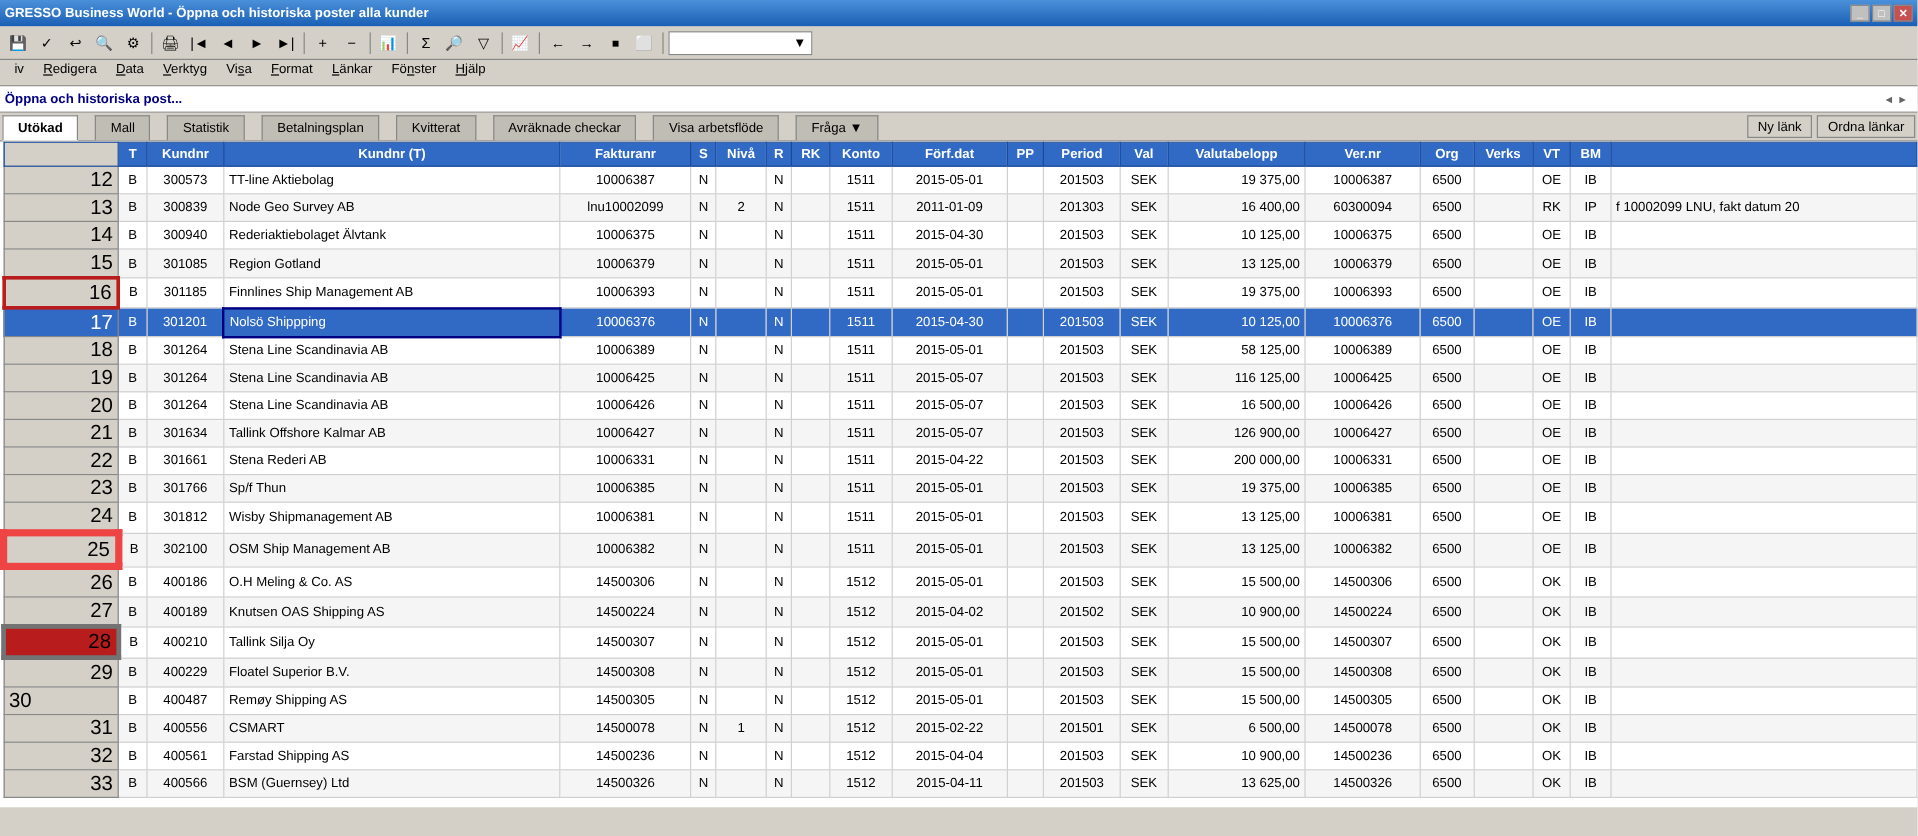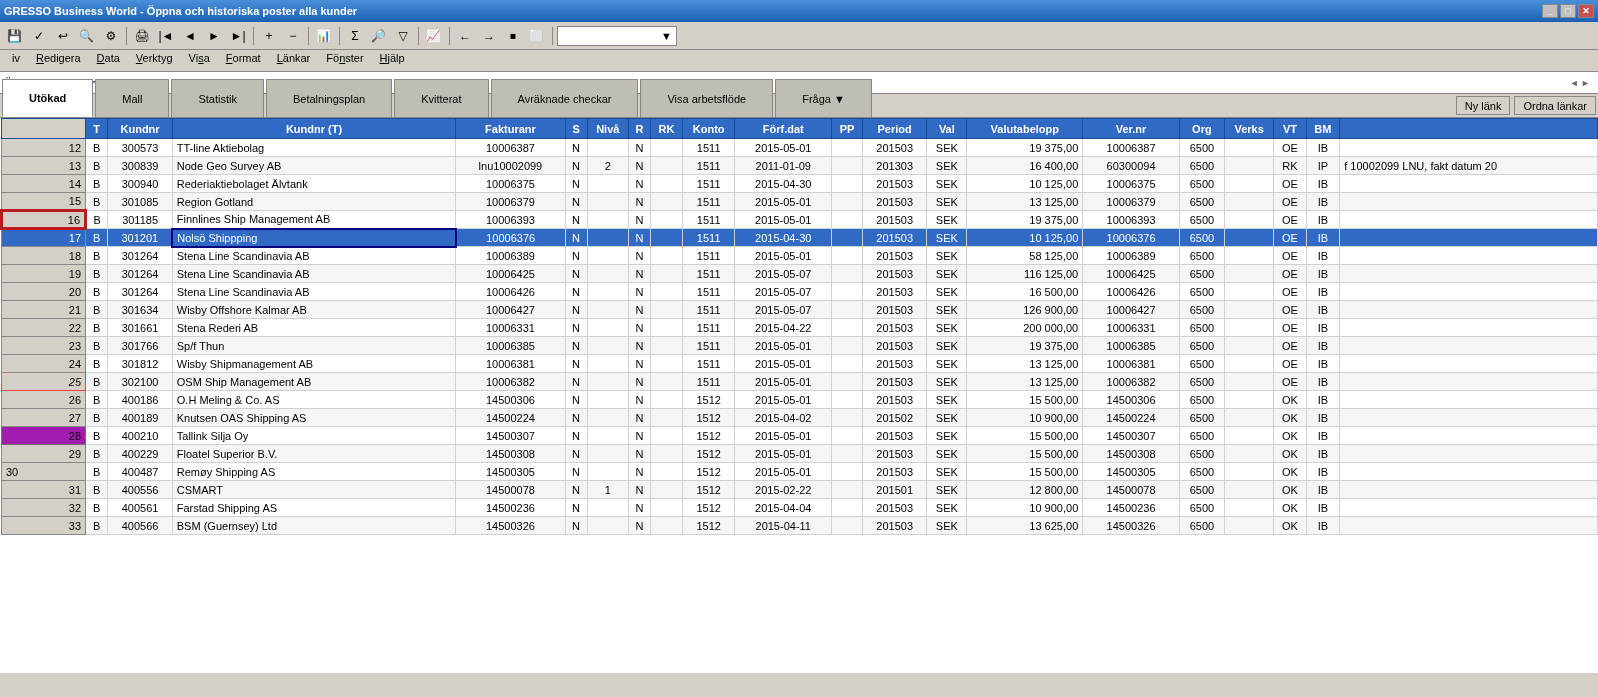"Utökad" .tab { height: 38px -> 21px; margin-right: 2px -> 14px; padding: 3px 26px -> 3px 12px }
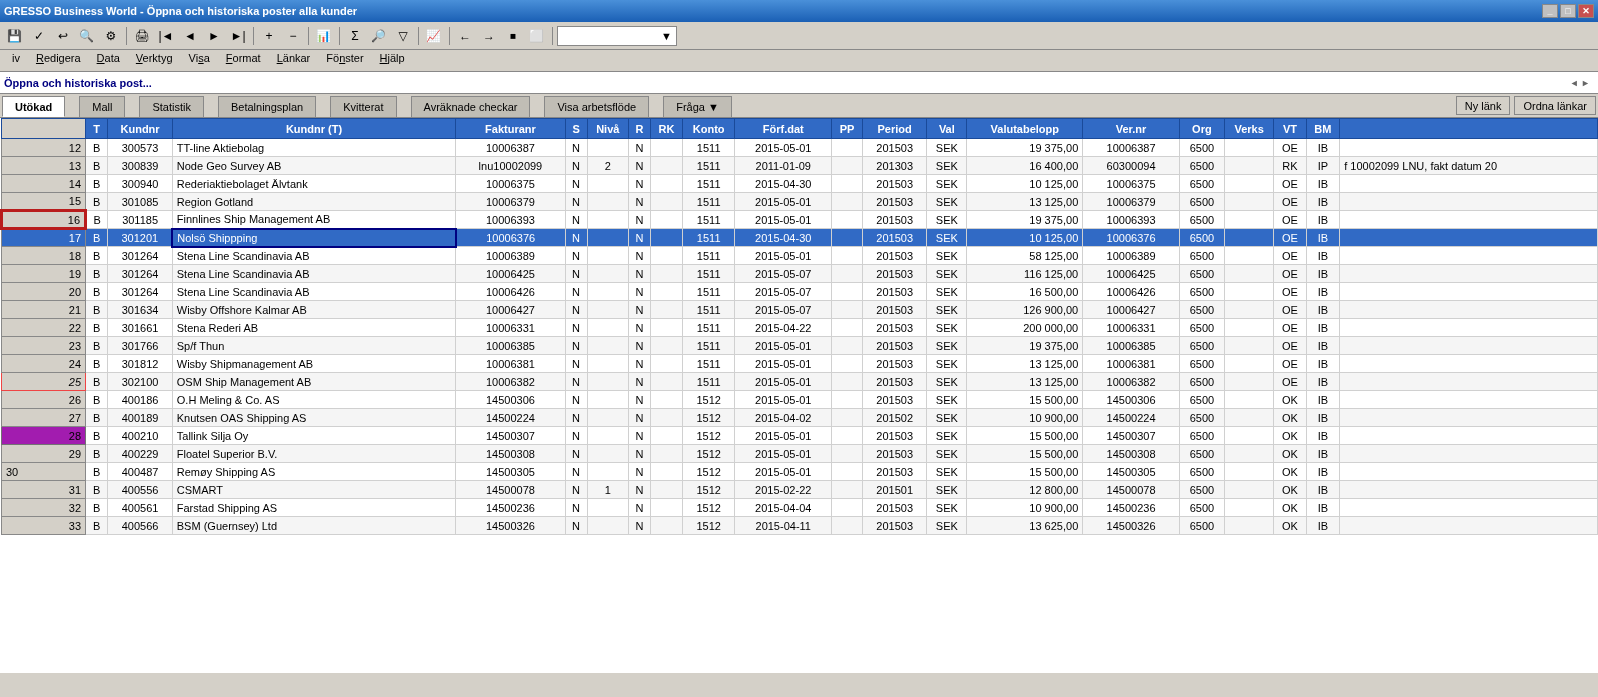"12" td.rownum { font-size: 11px -> 17px }
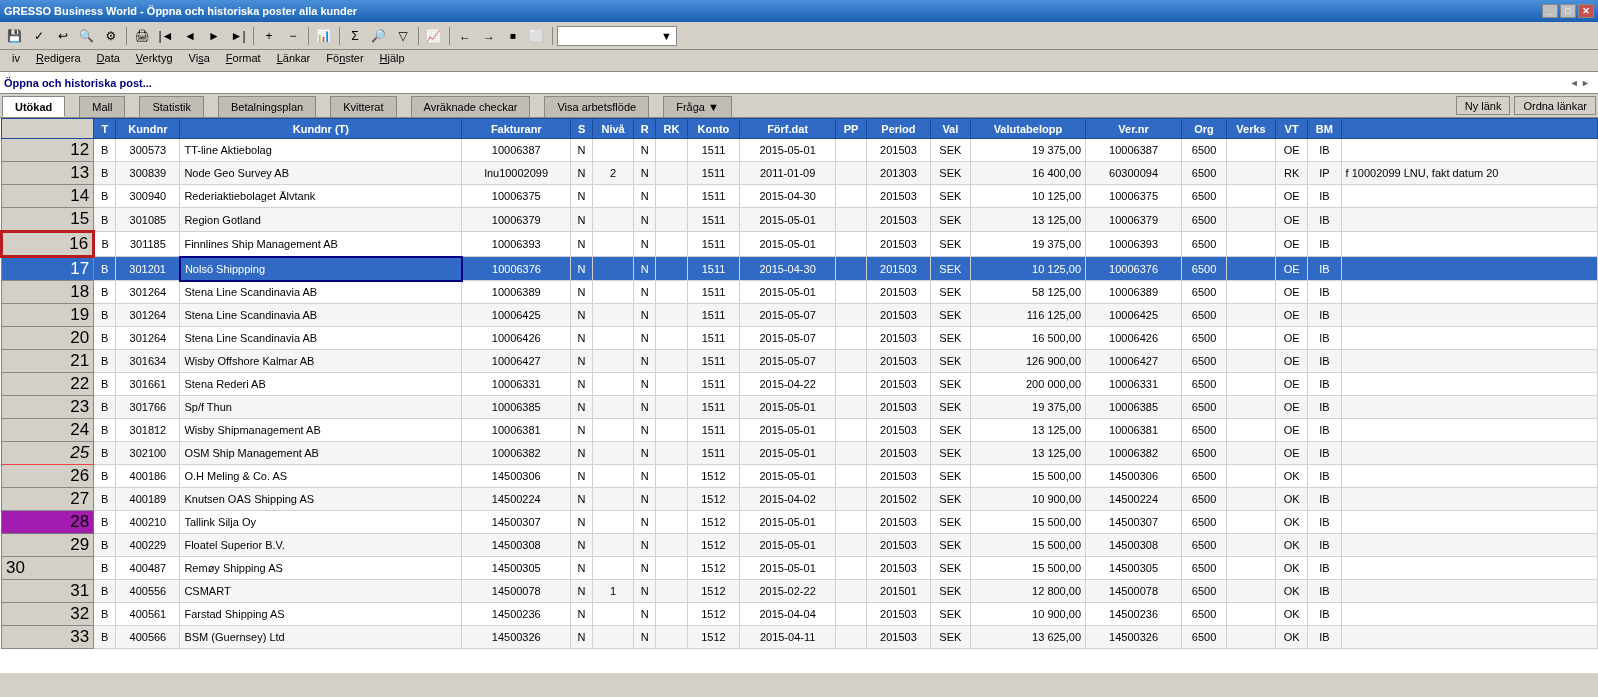"Wisby Offshore Kalmar AB" td.left { text: Wisby -> Tallink }
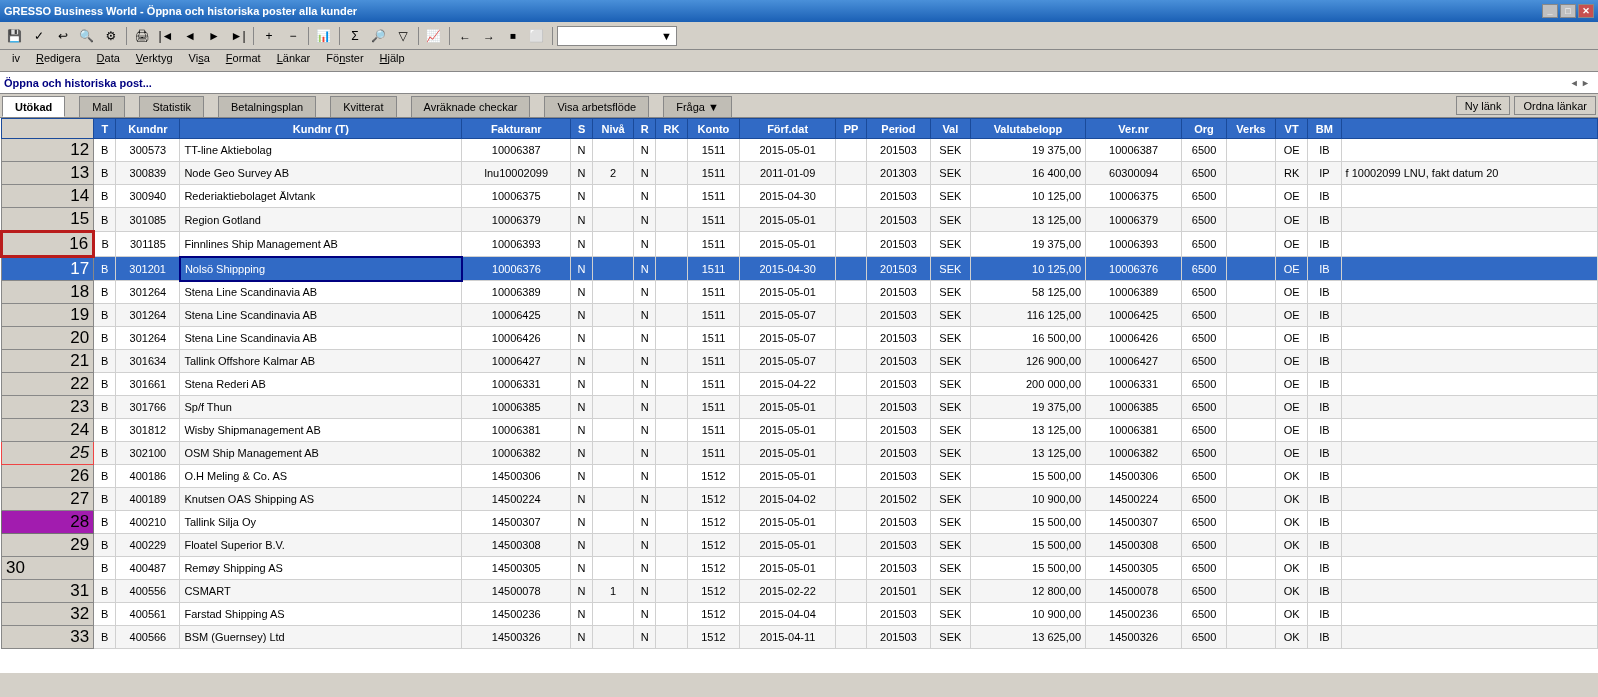"25" td.rownum { border: 1px solid #ef4444 -> 6px solid #ef4444; font-style: italic -> none }
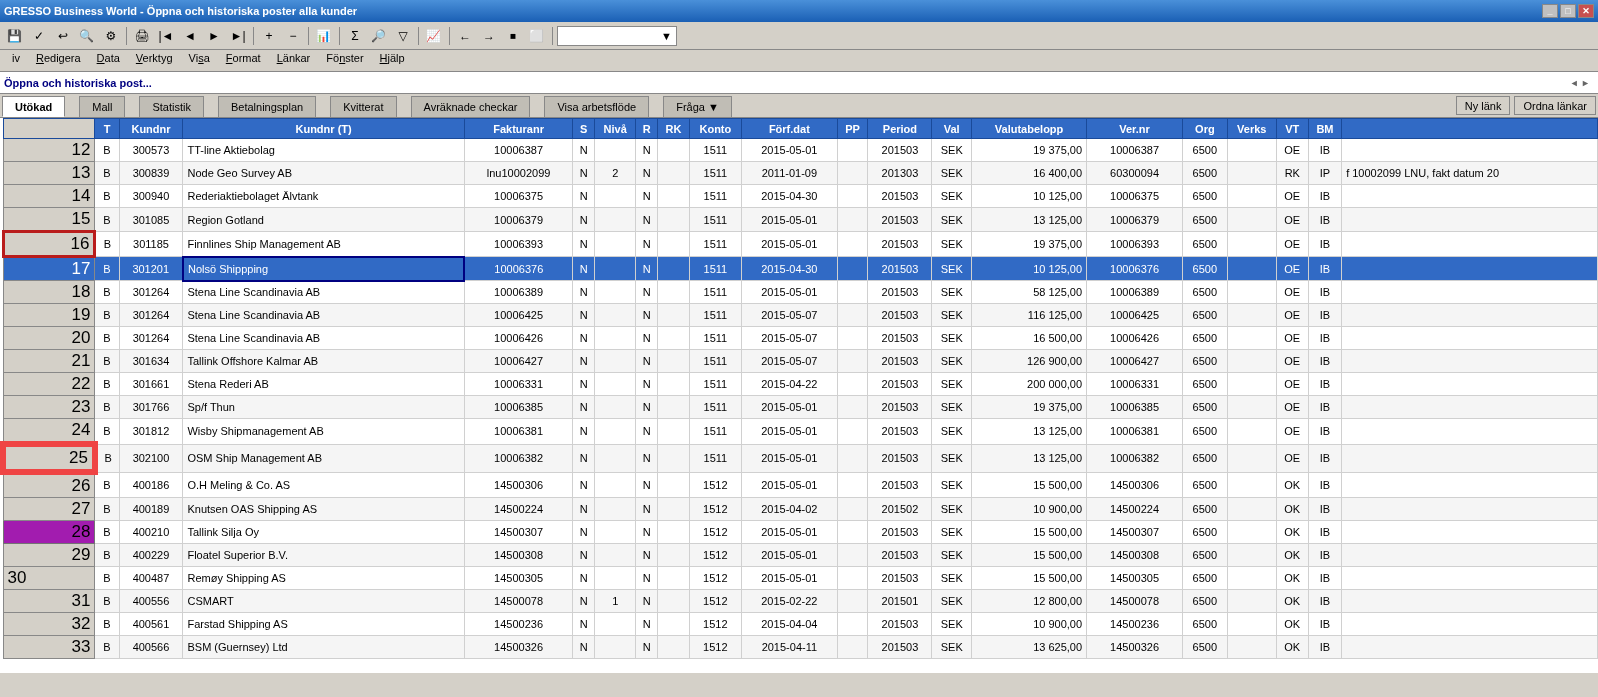"28" td.rownum { background: #a21caf -> #b91c1c; border: 1px solid #737373 -> 4px solid #737373 }
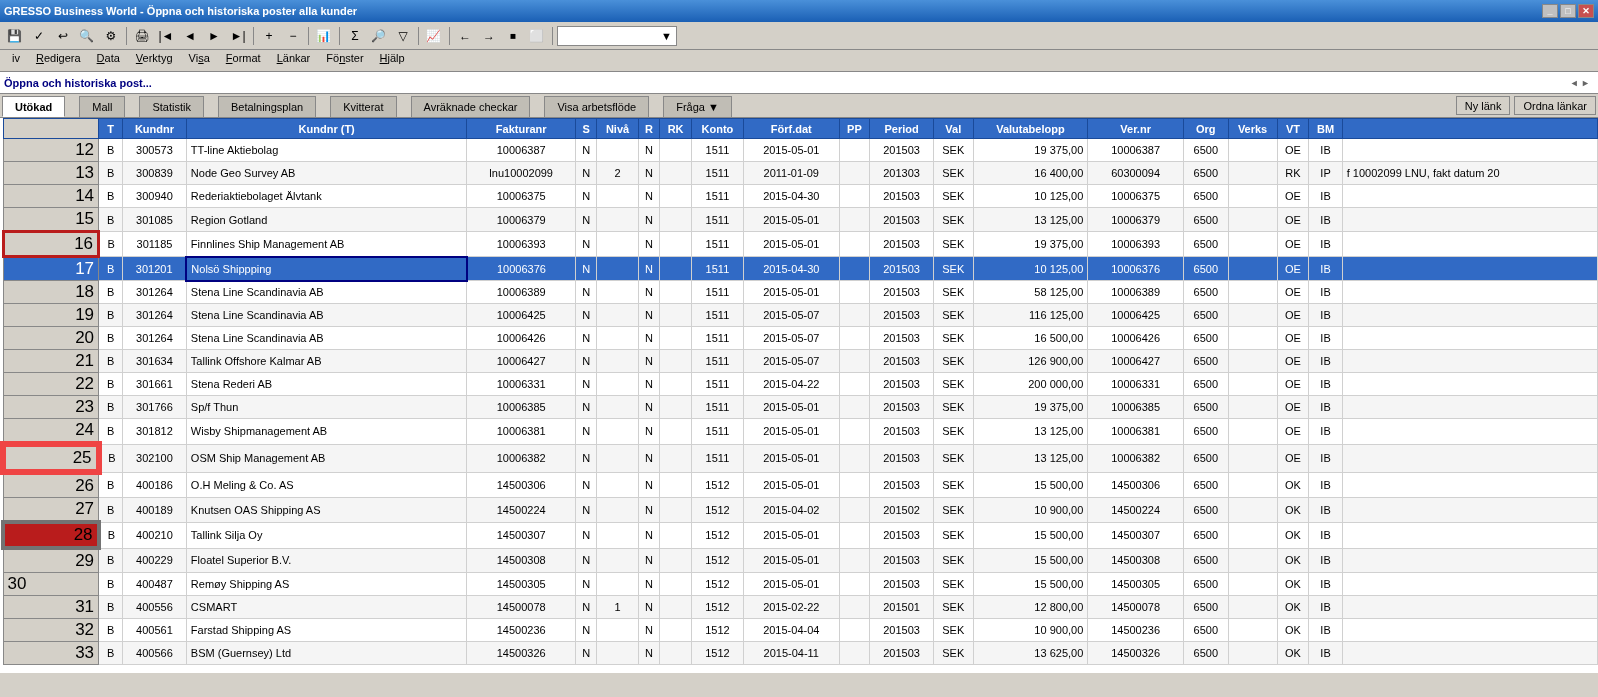"12 800,00" td.num { text: 12 800,00 -> 6 500,00 }
